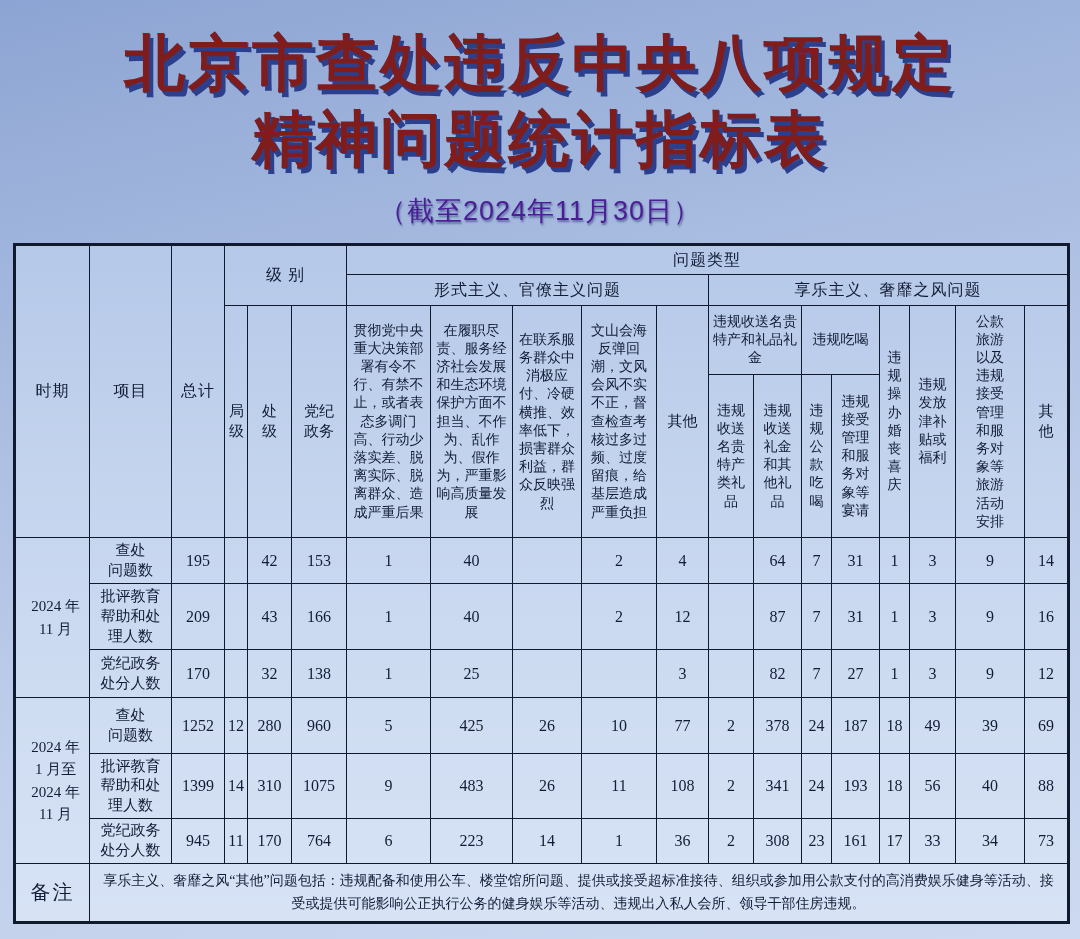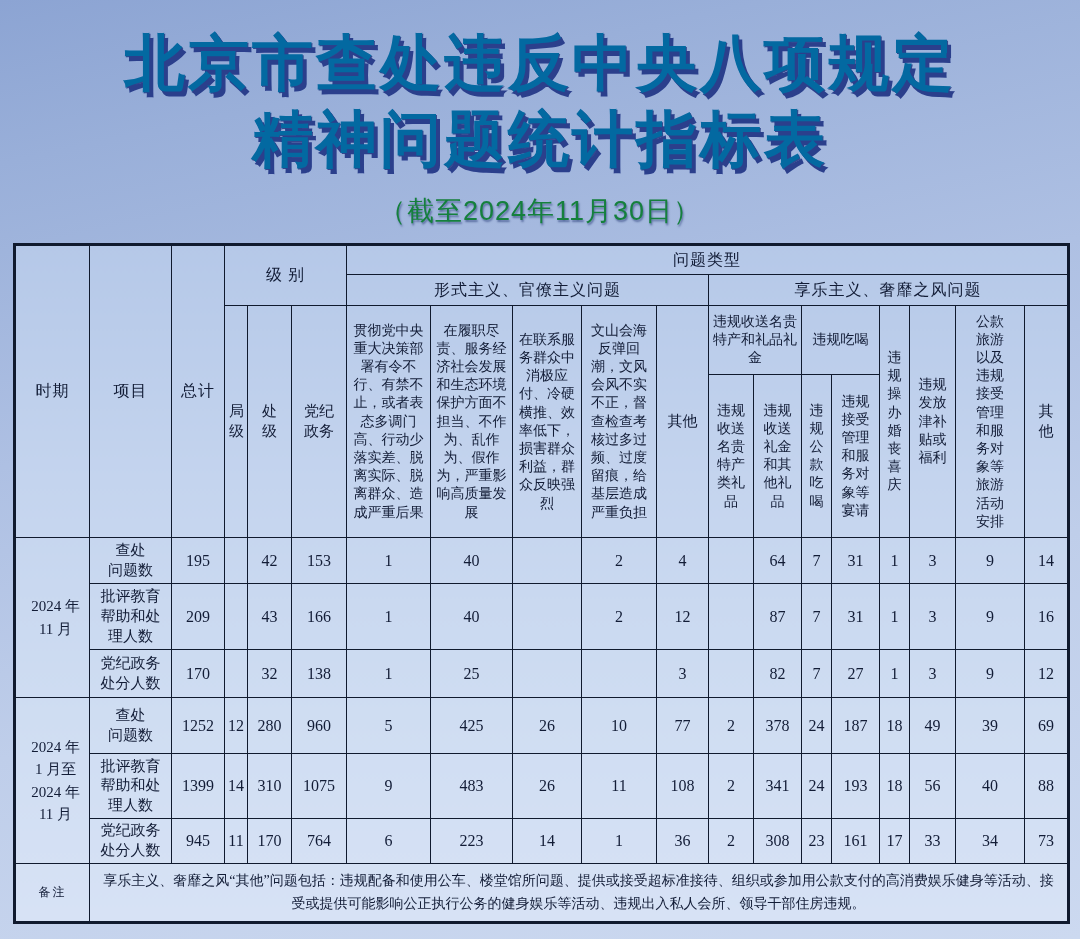"北京市查处违反中央八项规定" .title { color: #0369a1 -> #7f1d1d }
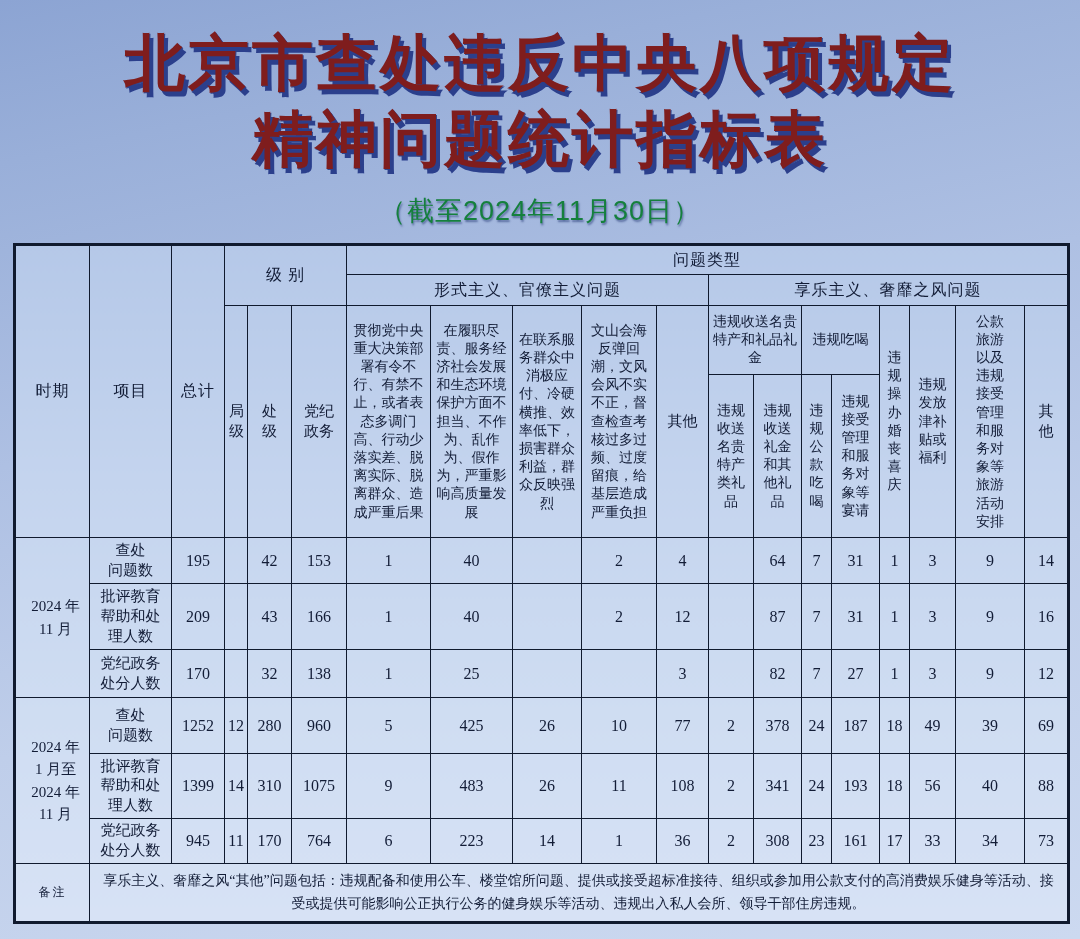"（截至2024年11月30日）" .subtitle { color: #15803d -> #4c1d95 }
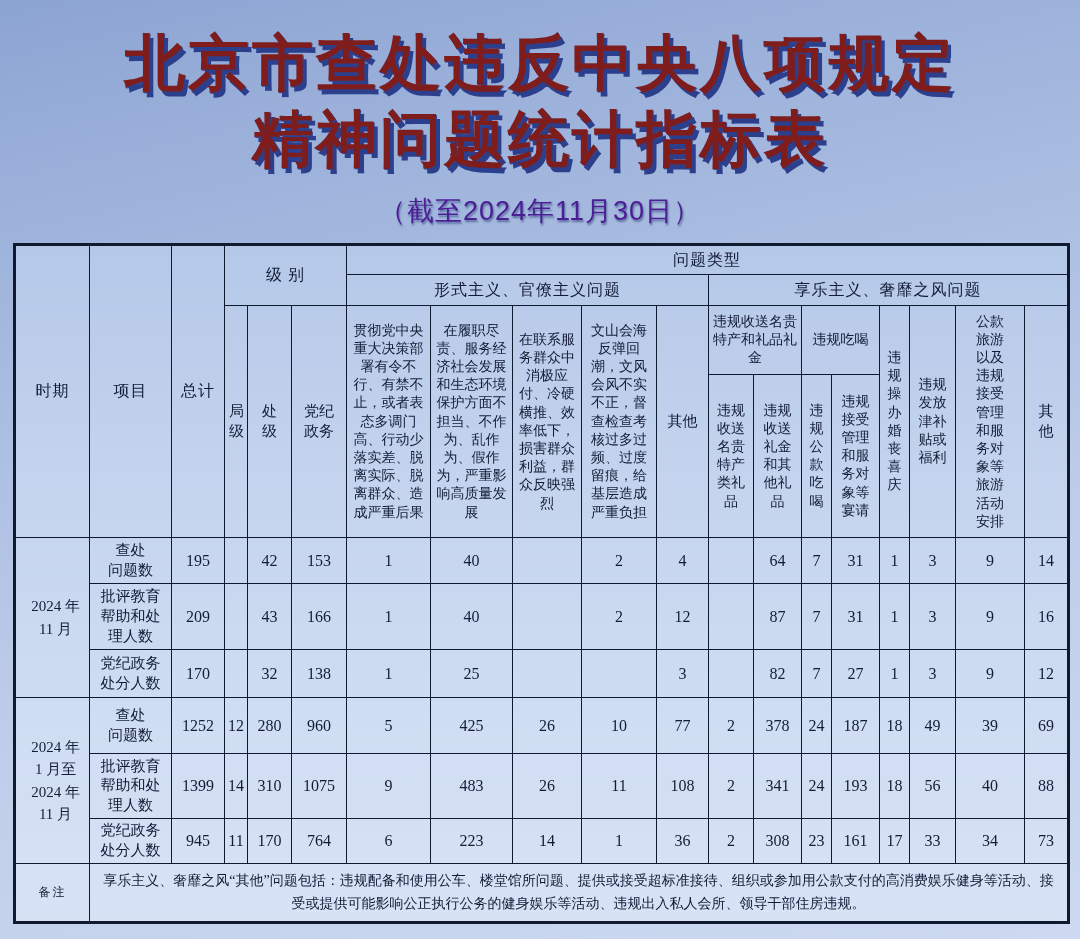"备注" .remark-label { font-size: 12px -> 20px }
